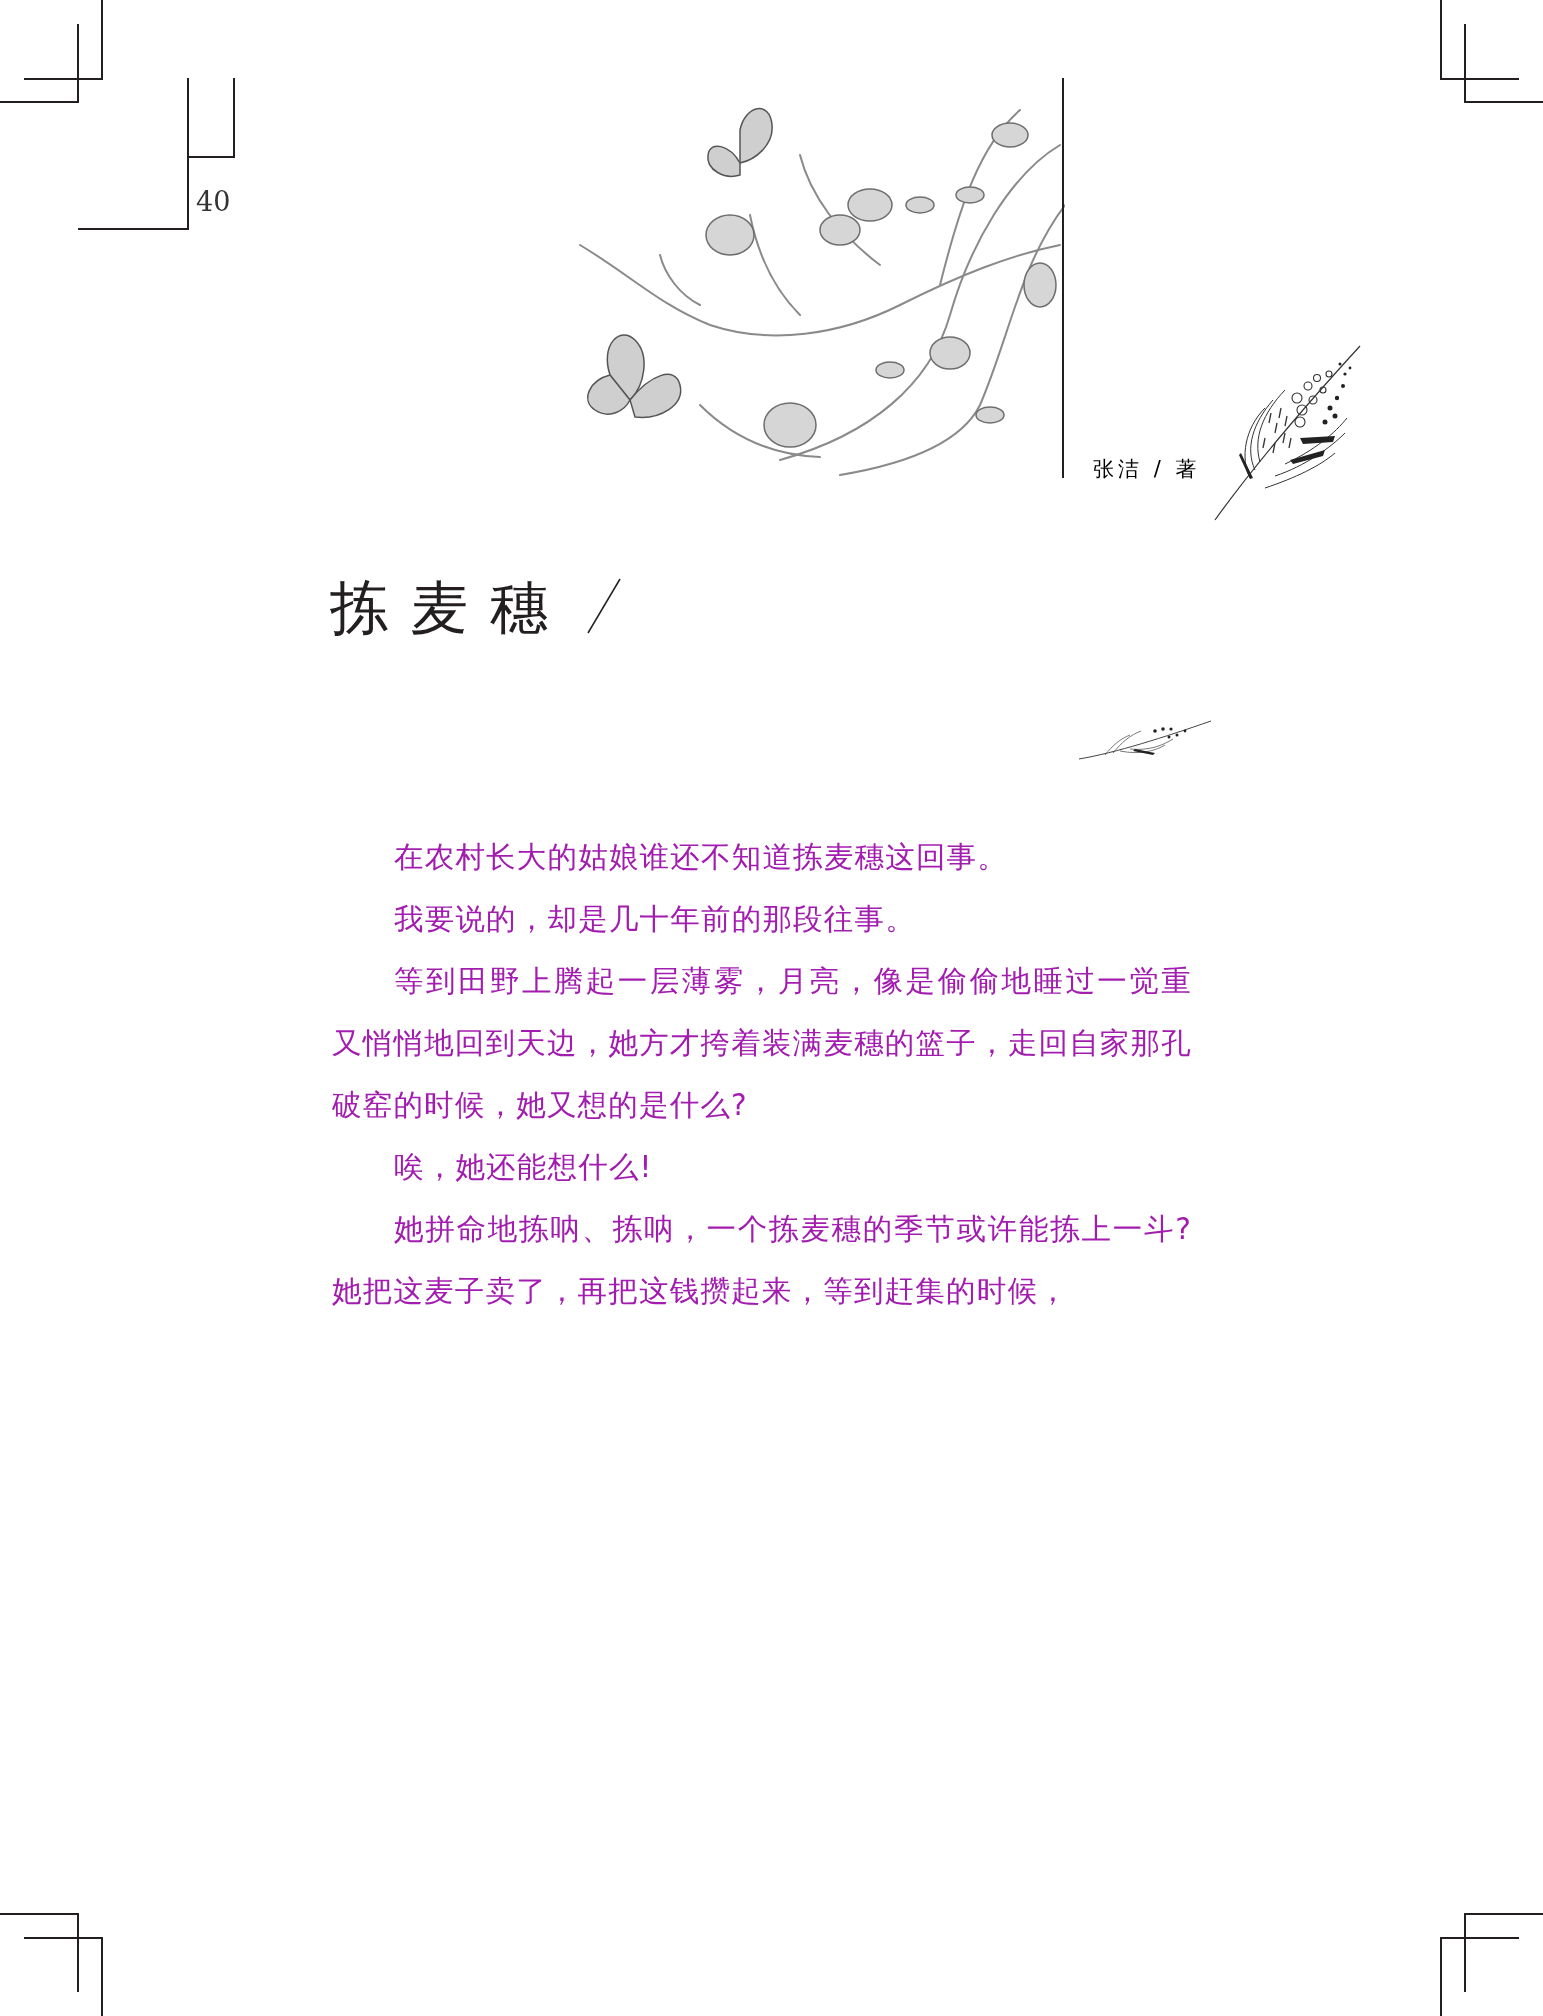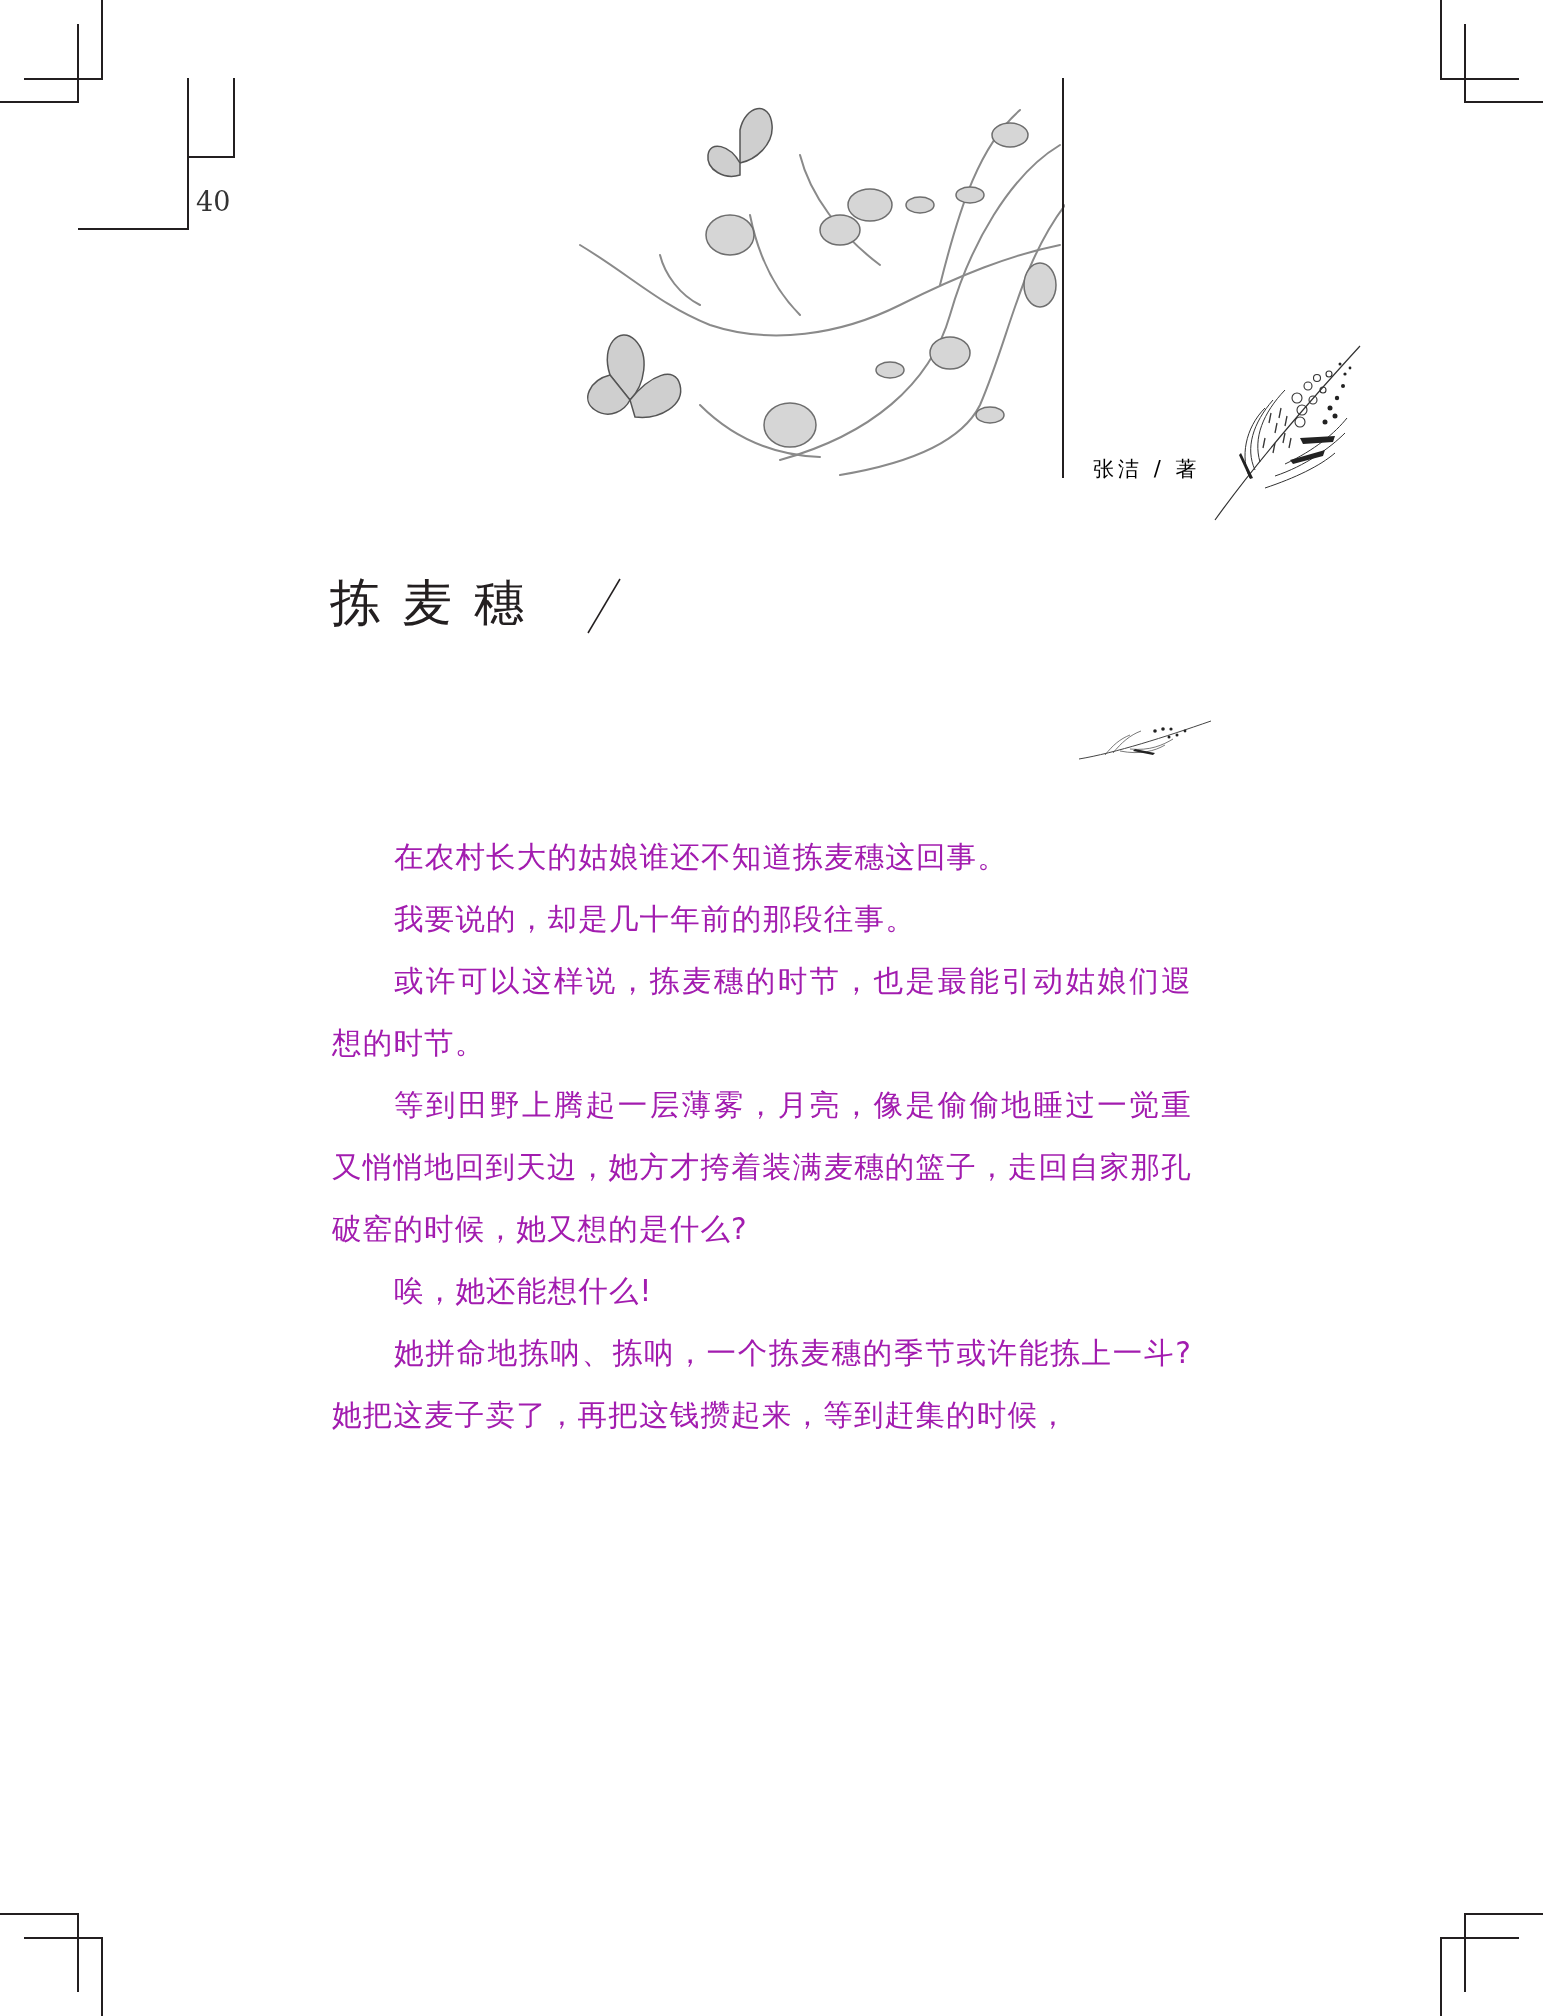"拣麦穗" .title { font-size: 50px -> 58px }
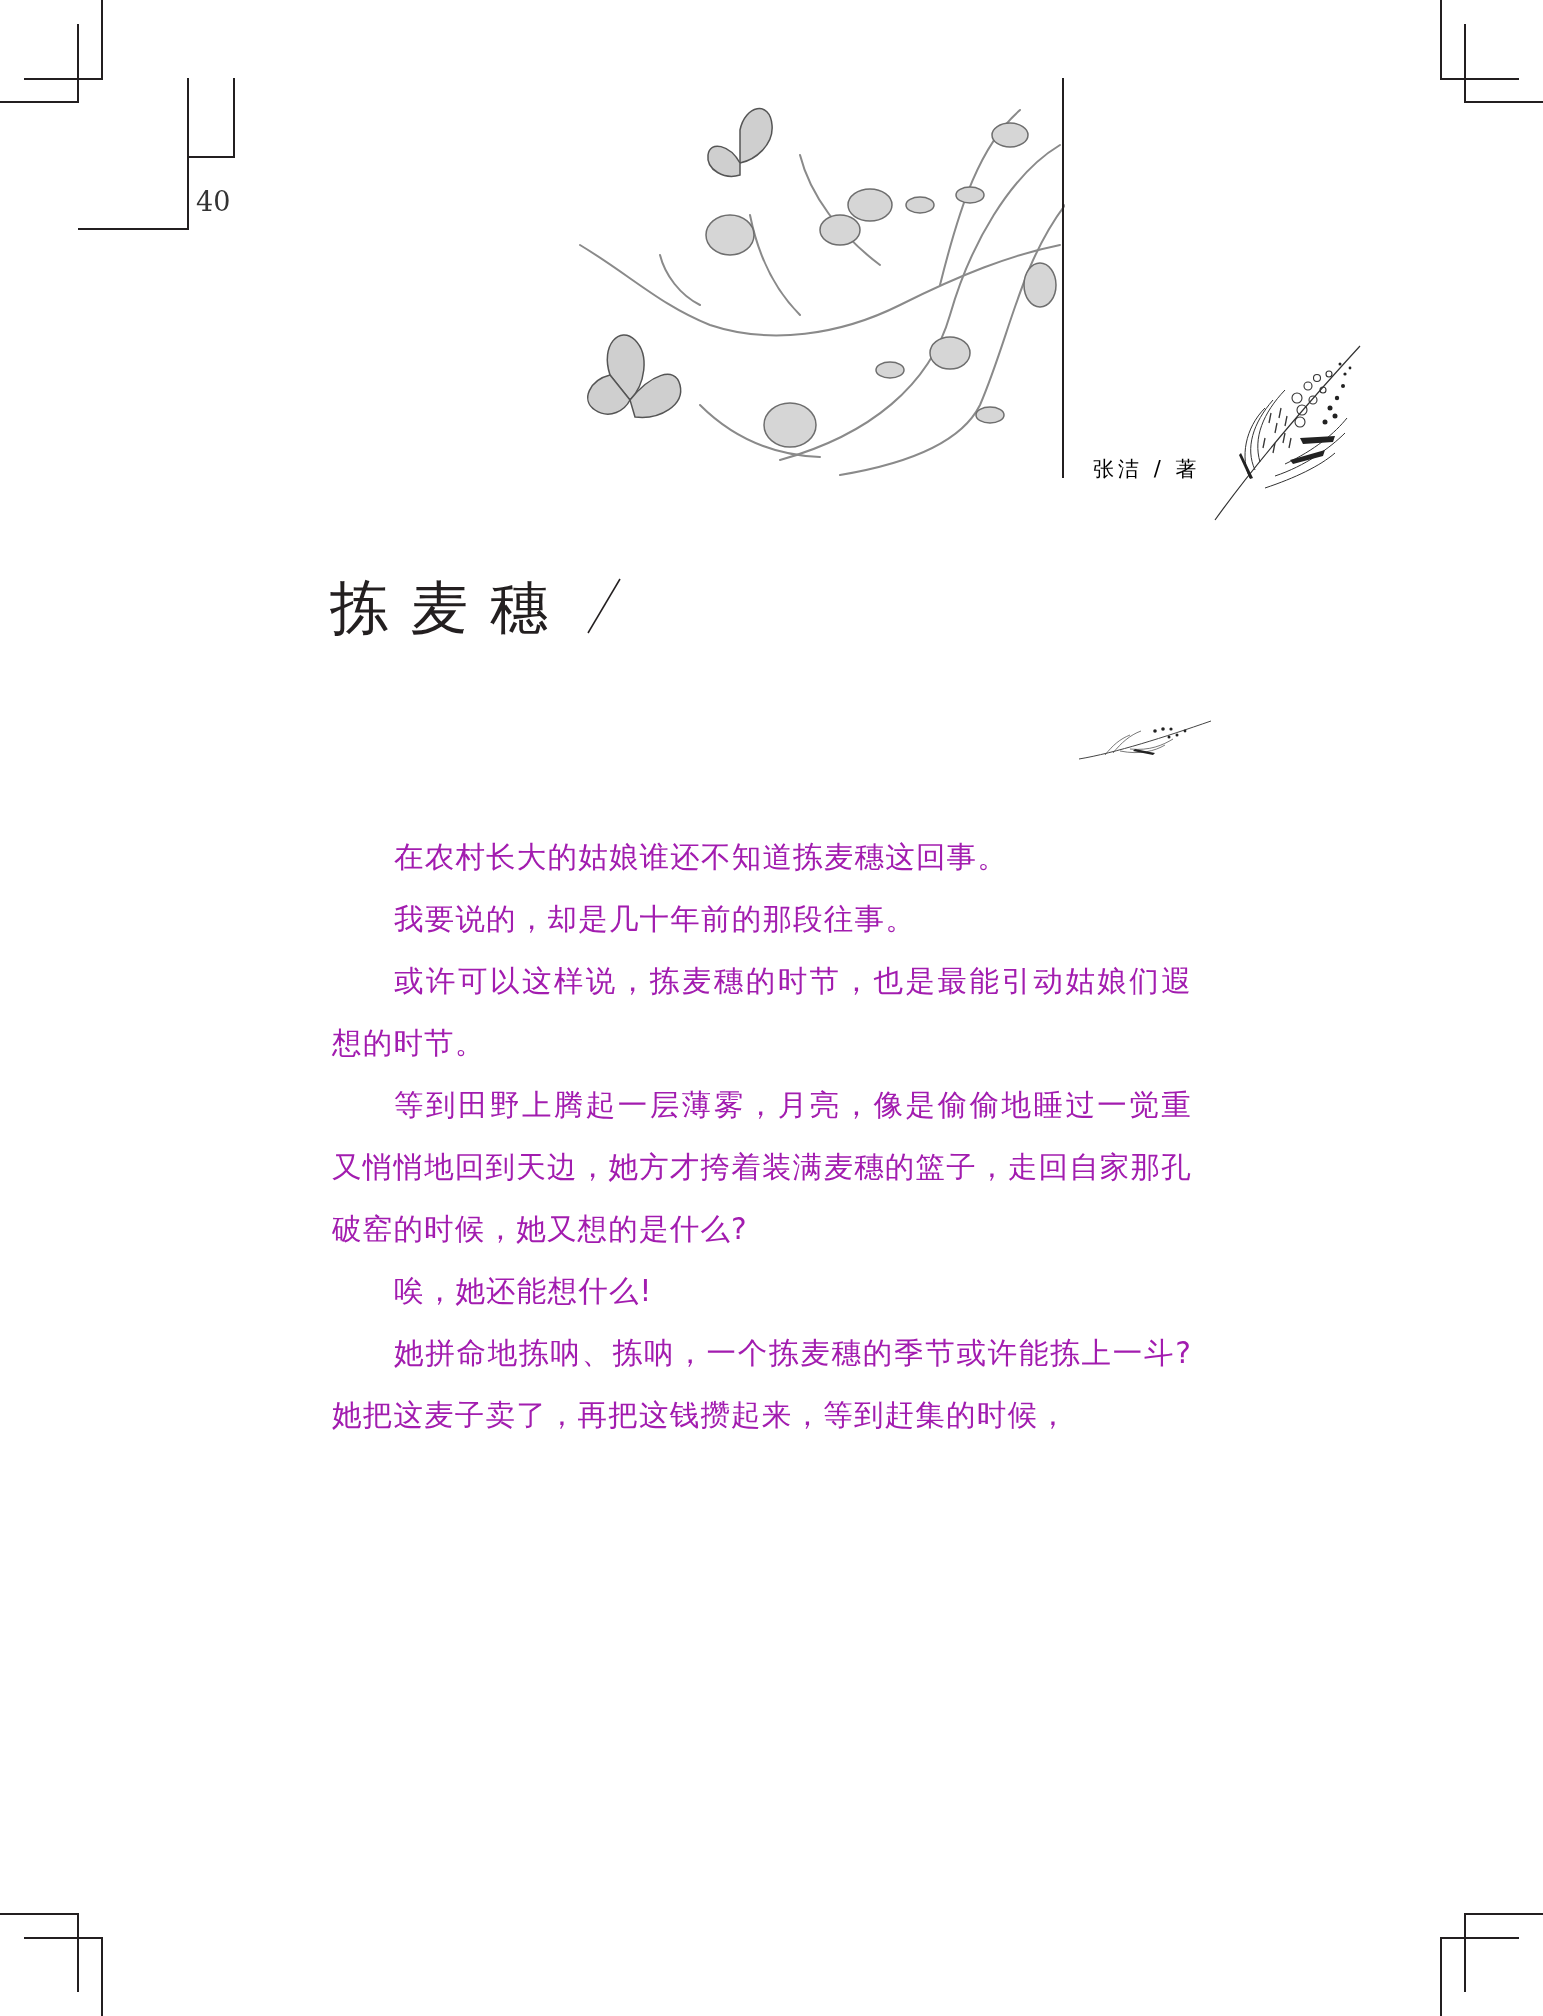"或许可以这样说，拣麦穗的时节，也是最能引动姑娘们遐想的时节。" p { html: <p>或许可以这样说，拣麦穗的时节，也是最能引动姑娘们遐想的时节。</p> -> none }
